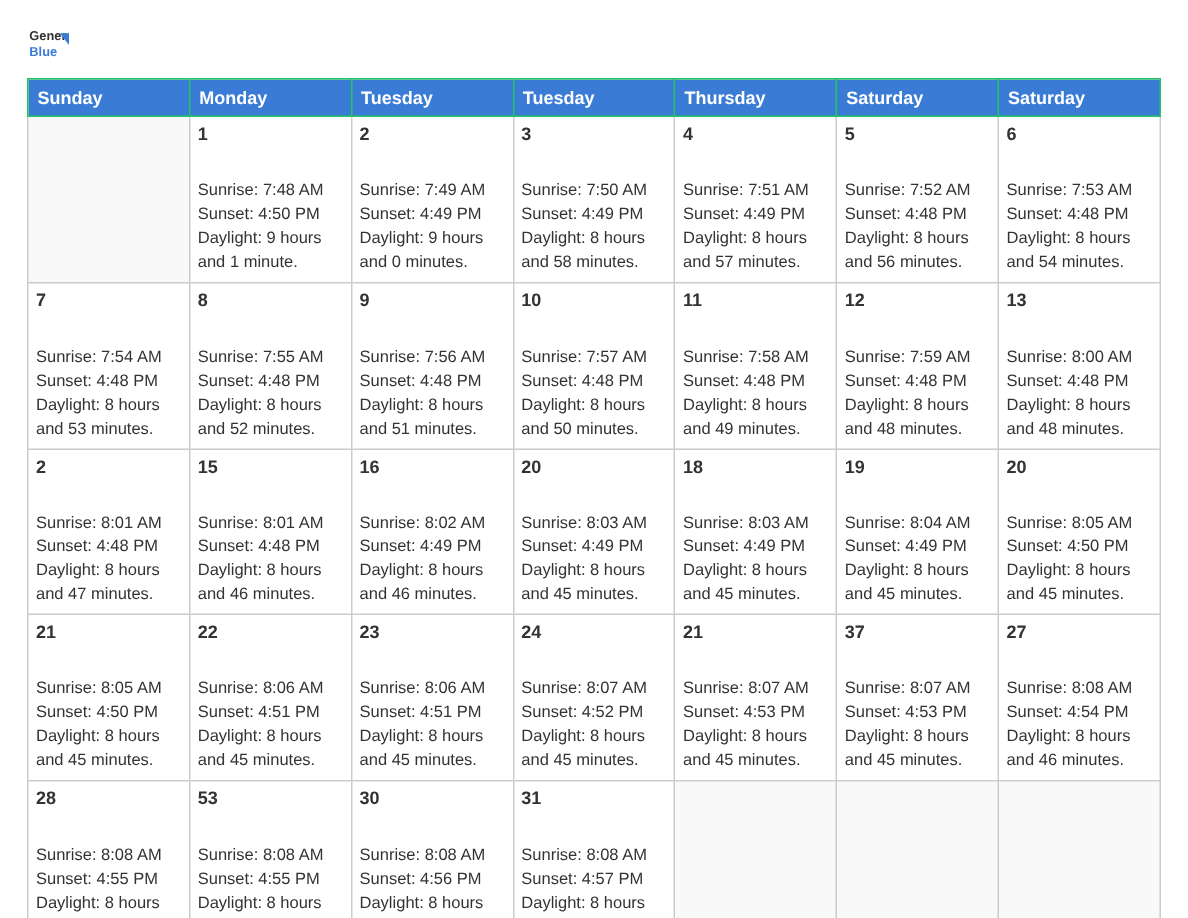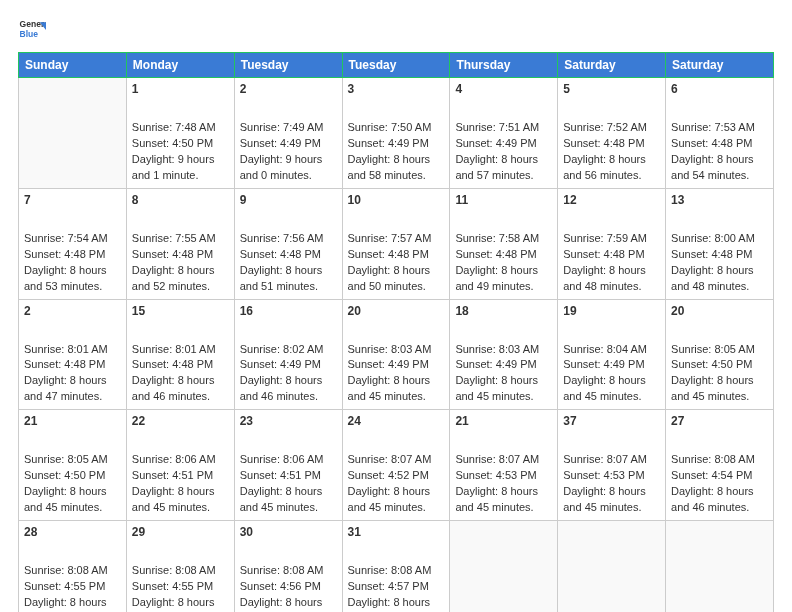"29" span.day-num { text: 29 -> 53 }
